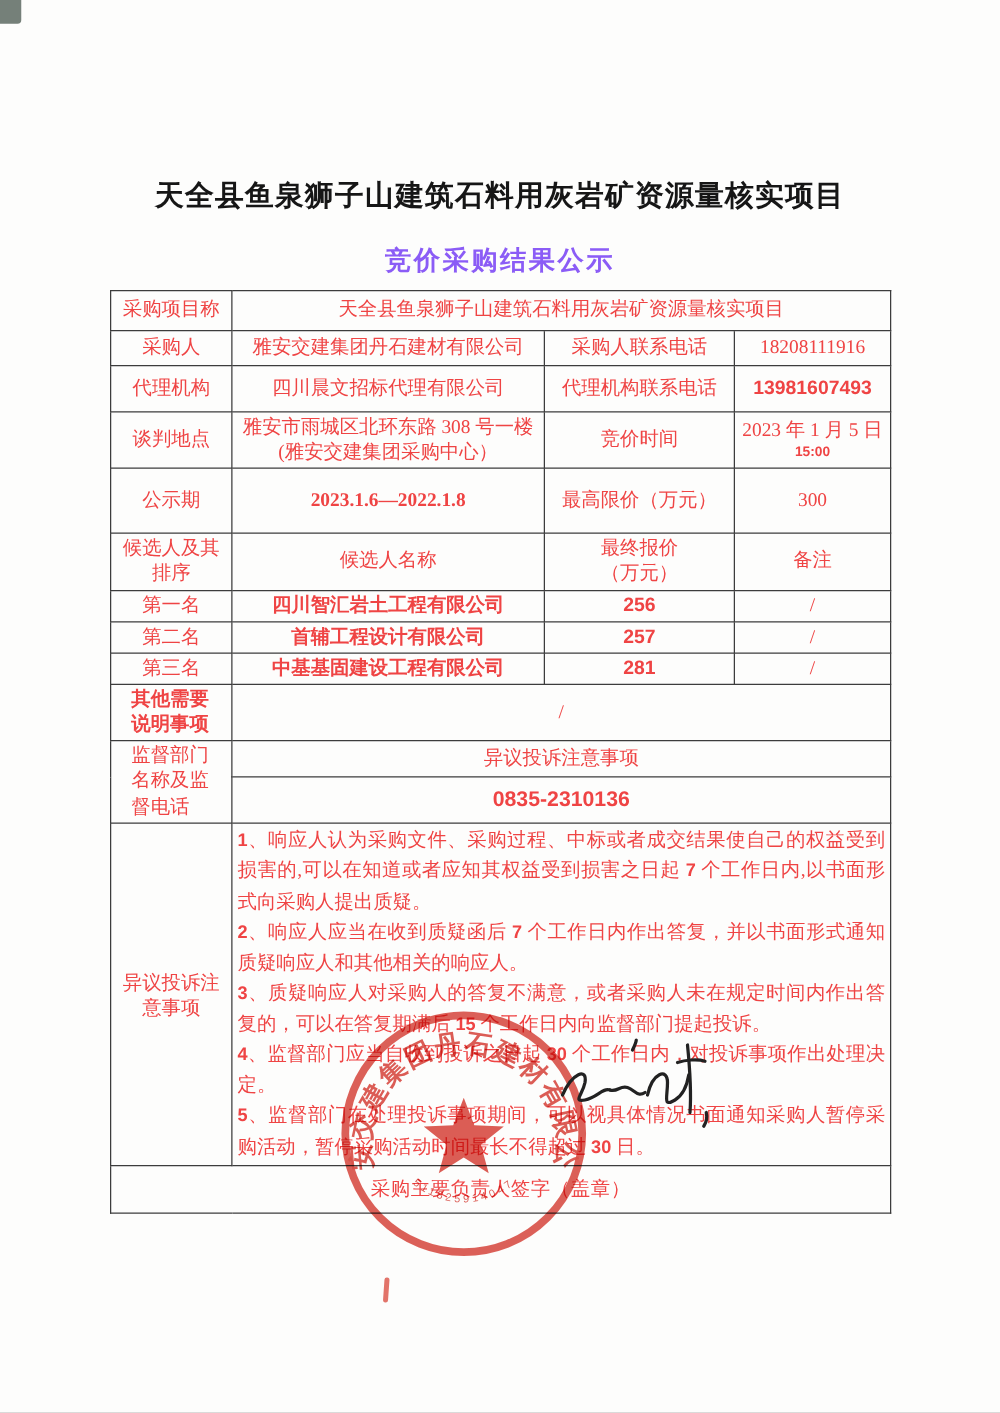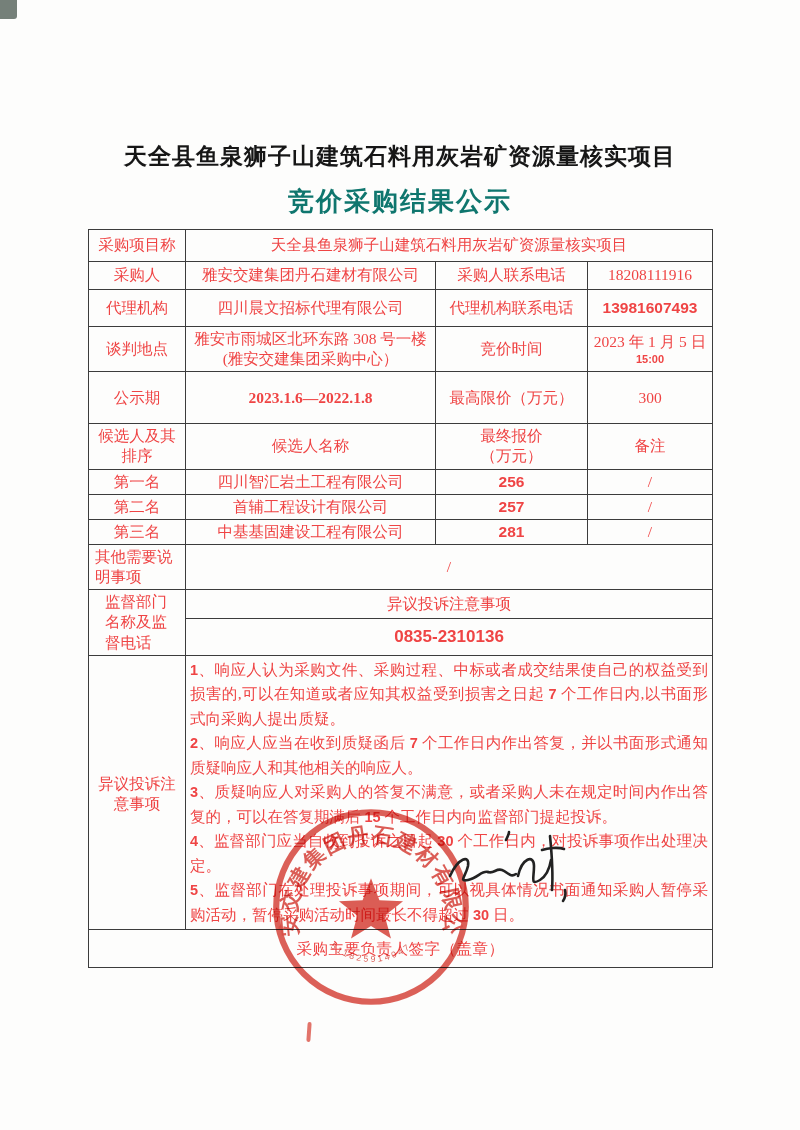"竞价采购结果公示" .title-line2 { color: #0f766e -> #8b5cf6; font-size: 26px -> 21px; margin-top: 12px -> 22px }
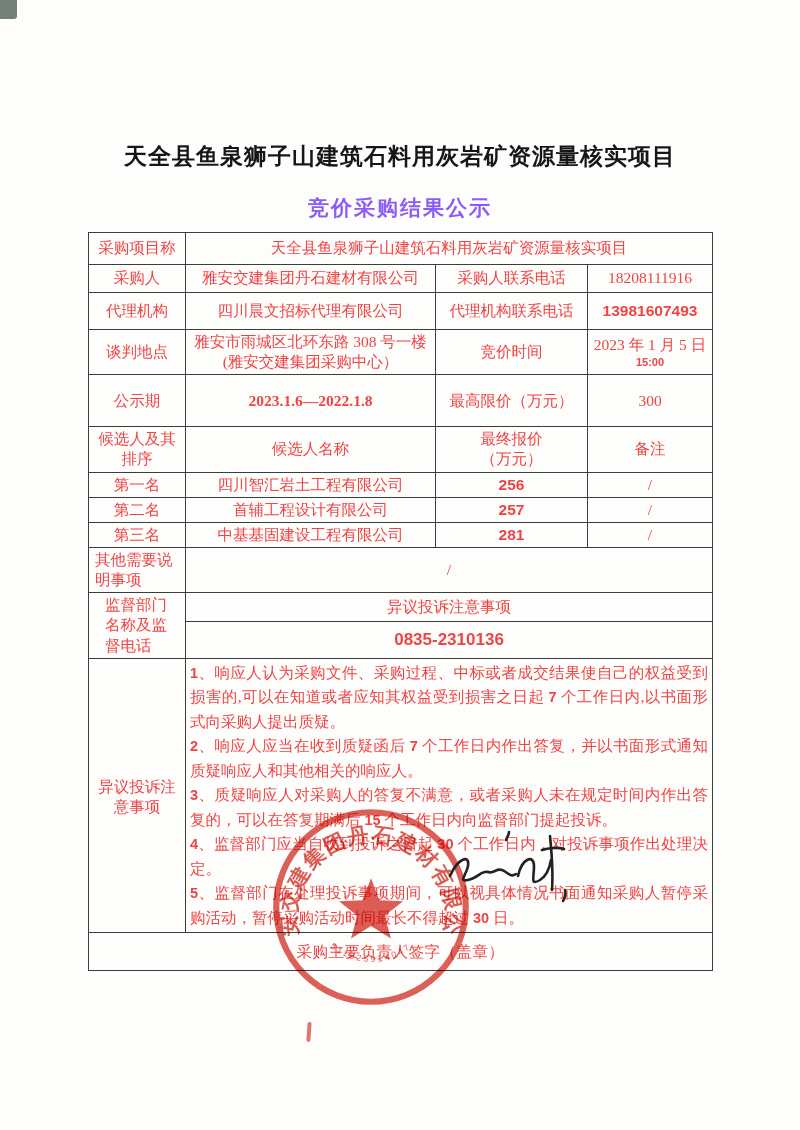"四川智汇岩土工程有限公司" td.left { font-weight: none -> bold }
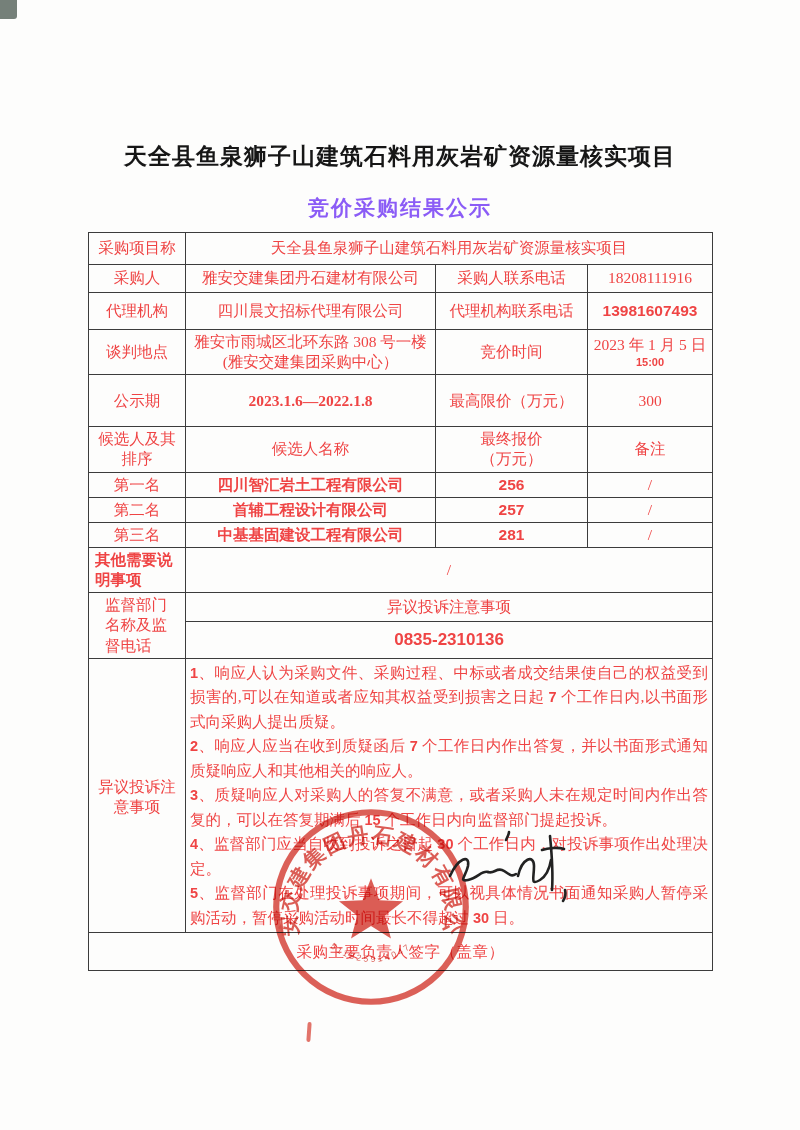"其他需要说明事项" td.left { padding-left: 6px -> 16px }
